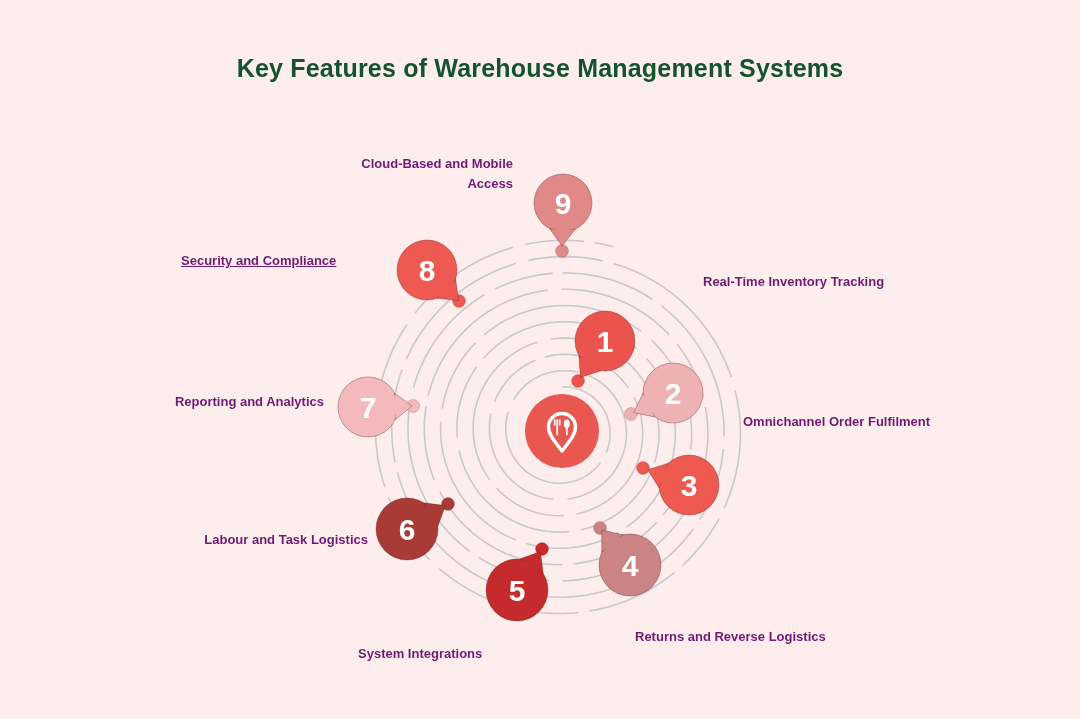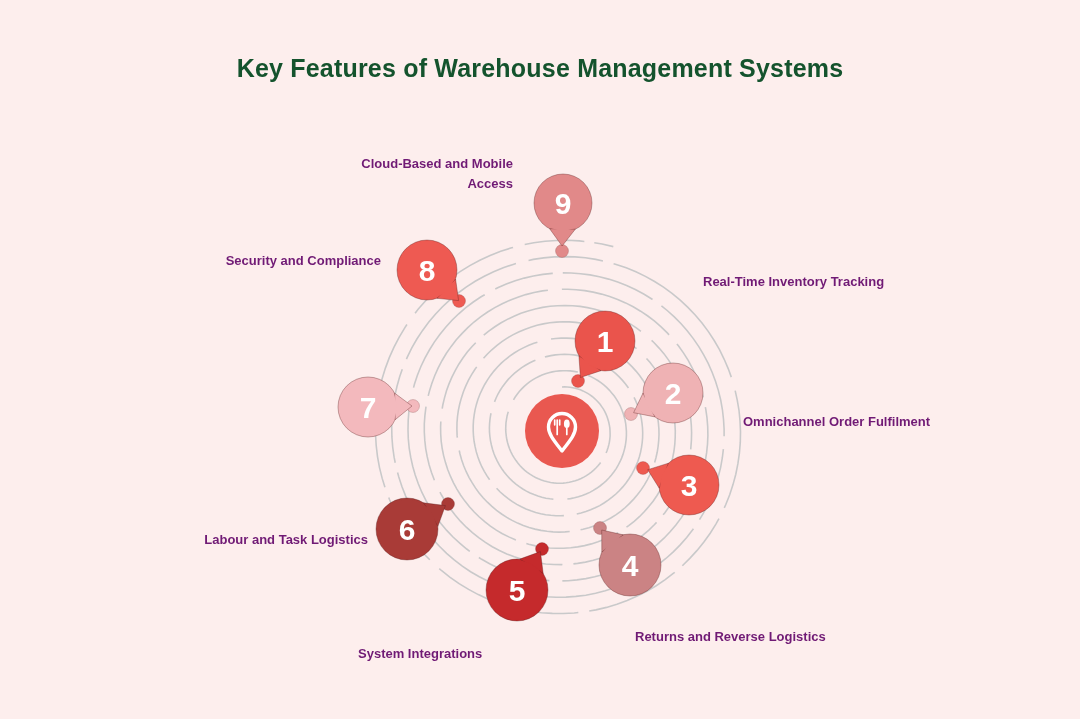"Security and Compliance" .lbl-8 { text-align: right -> none; text-decoration: none -> underline }
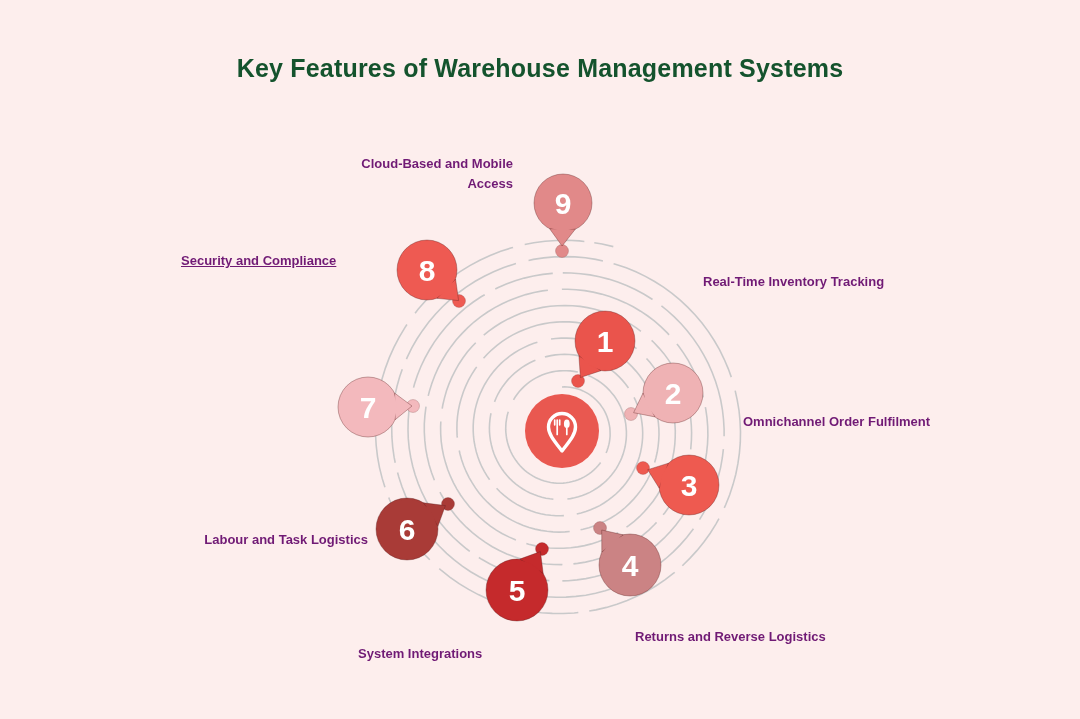"Reporting and Analytics" div.label { html: none -> <div>Reporting and Analytics</div> }
